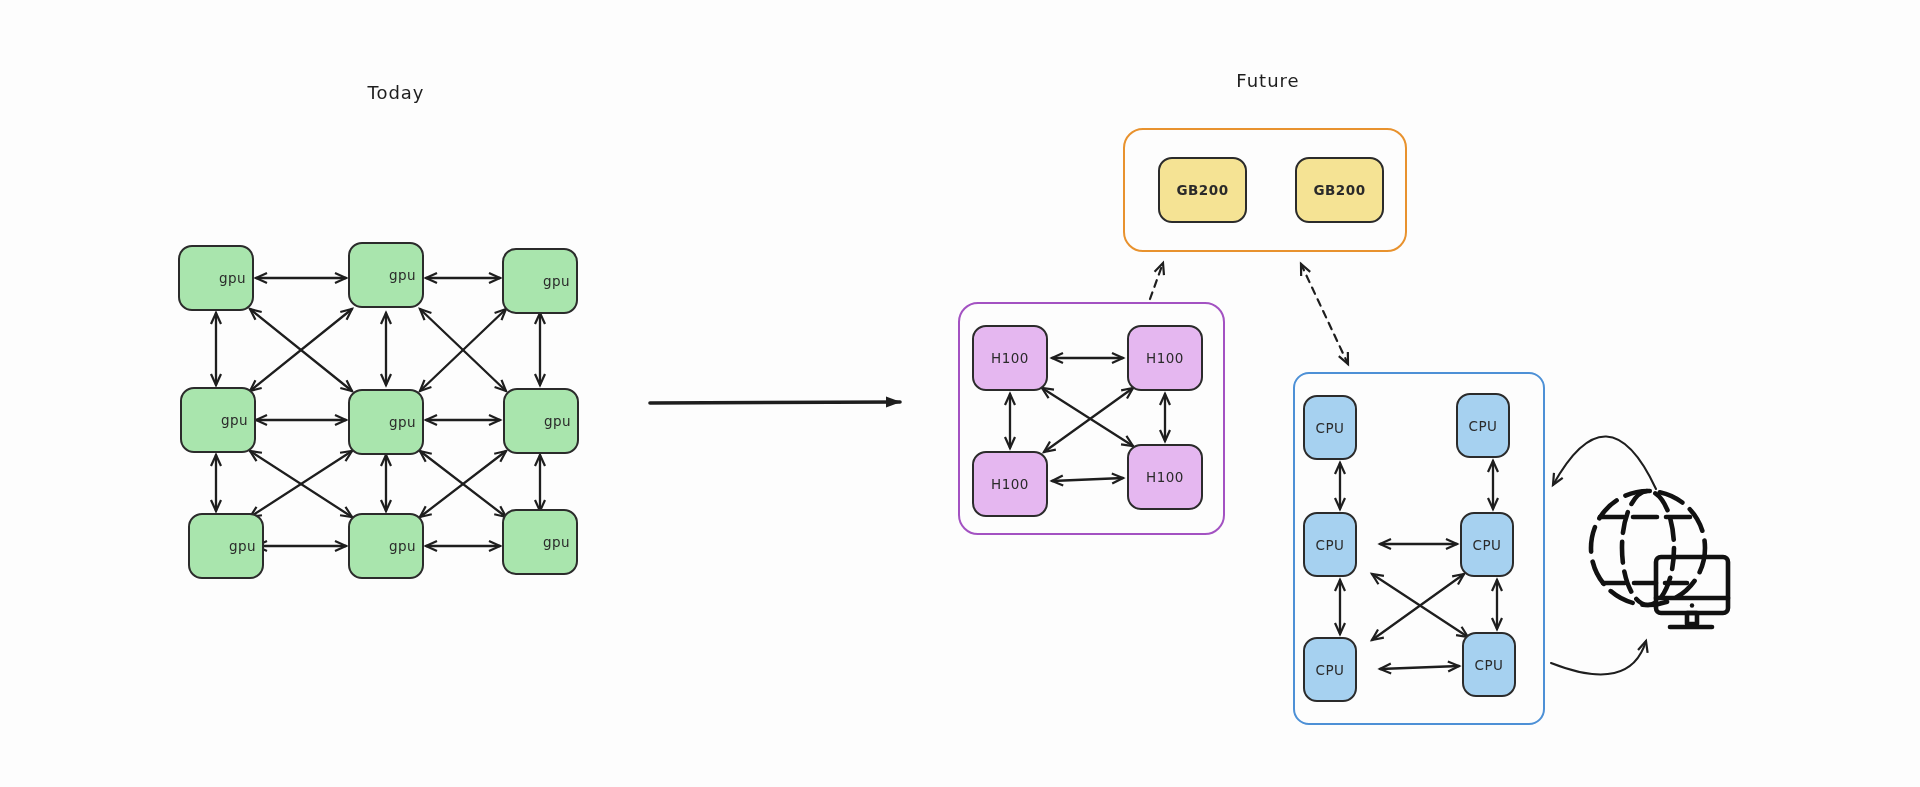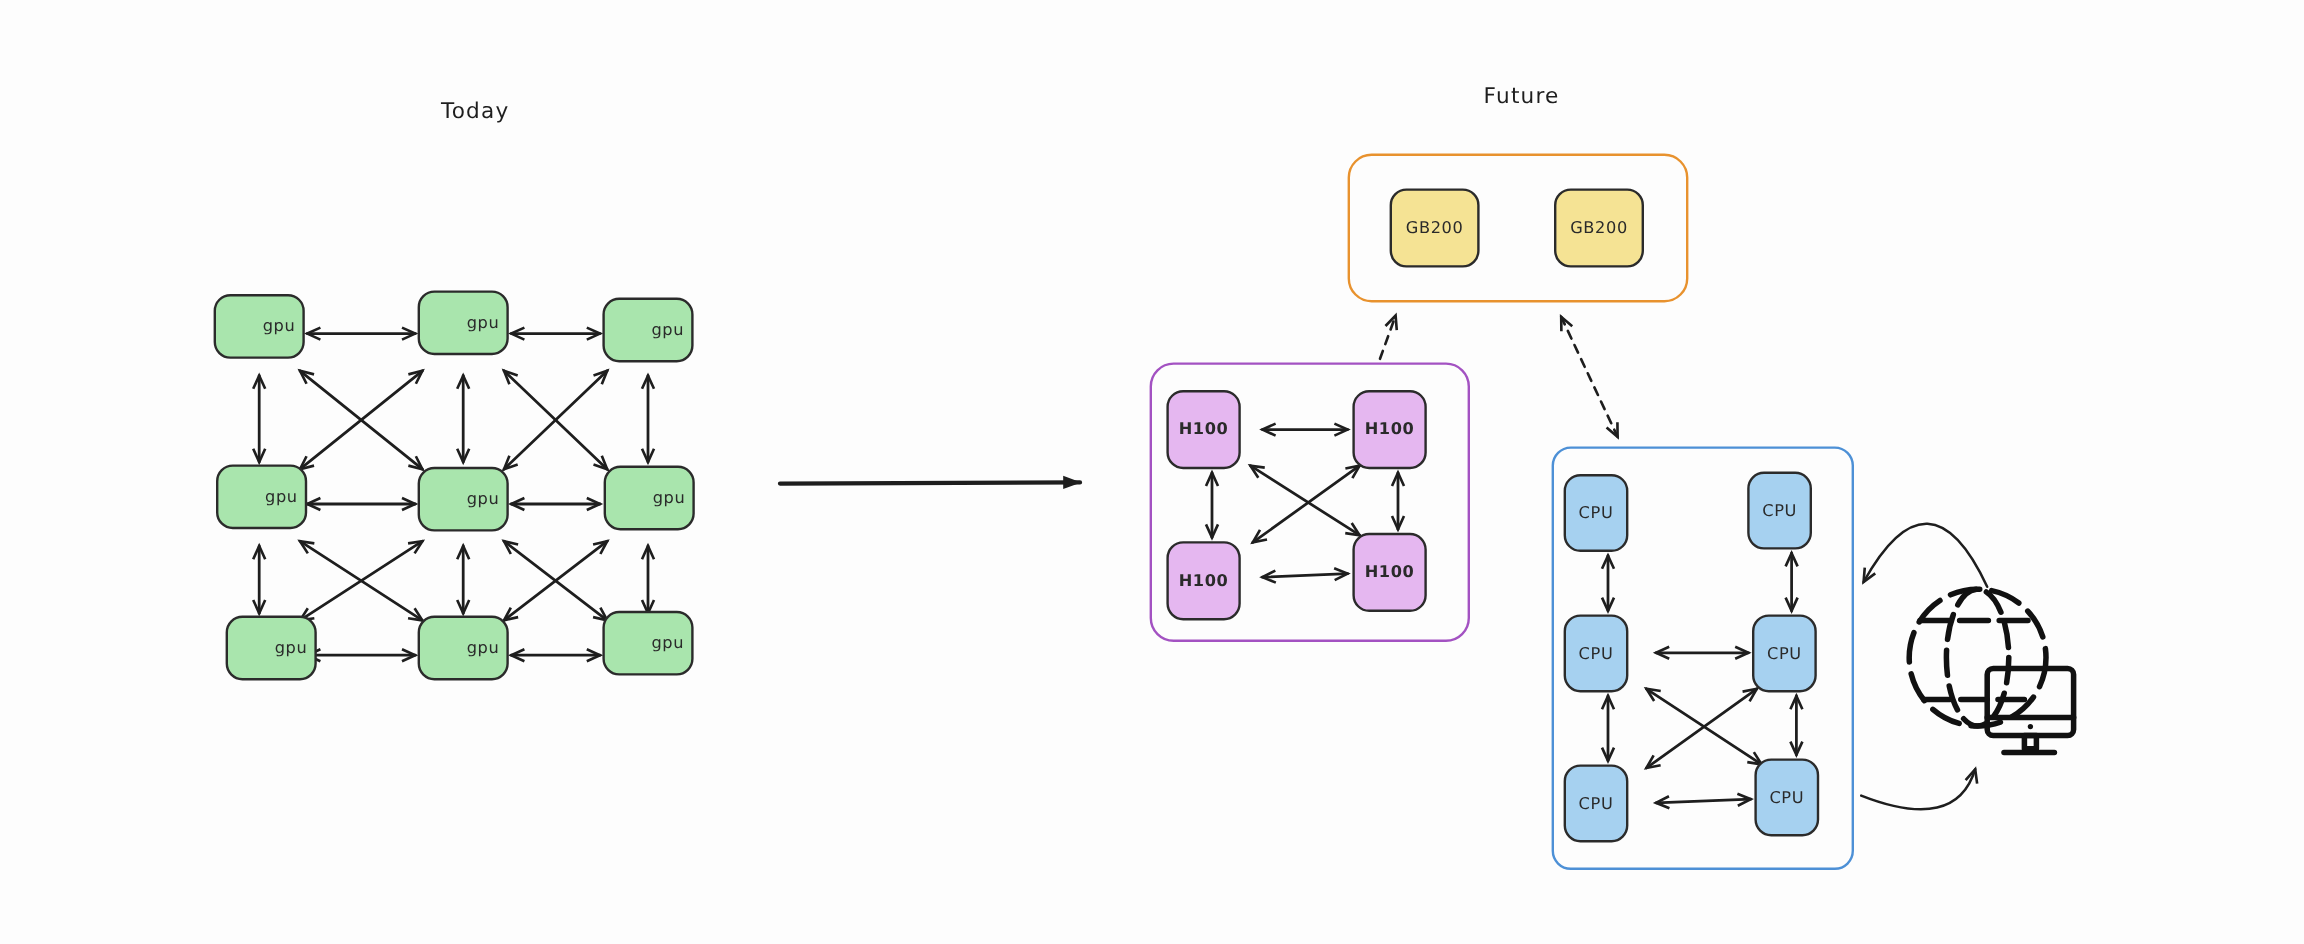"GB200" .node.gb200 { font-weight: none -> bold; width: 75px -> 89px }
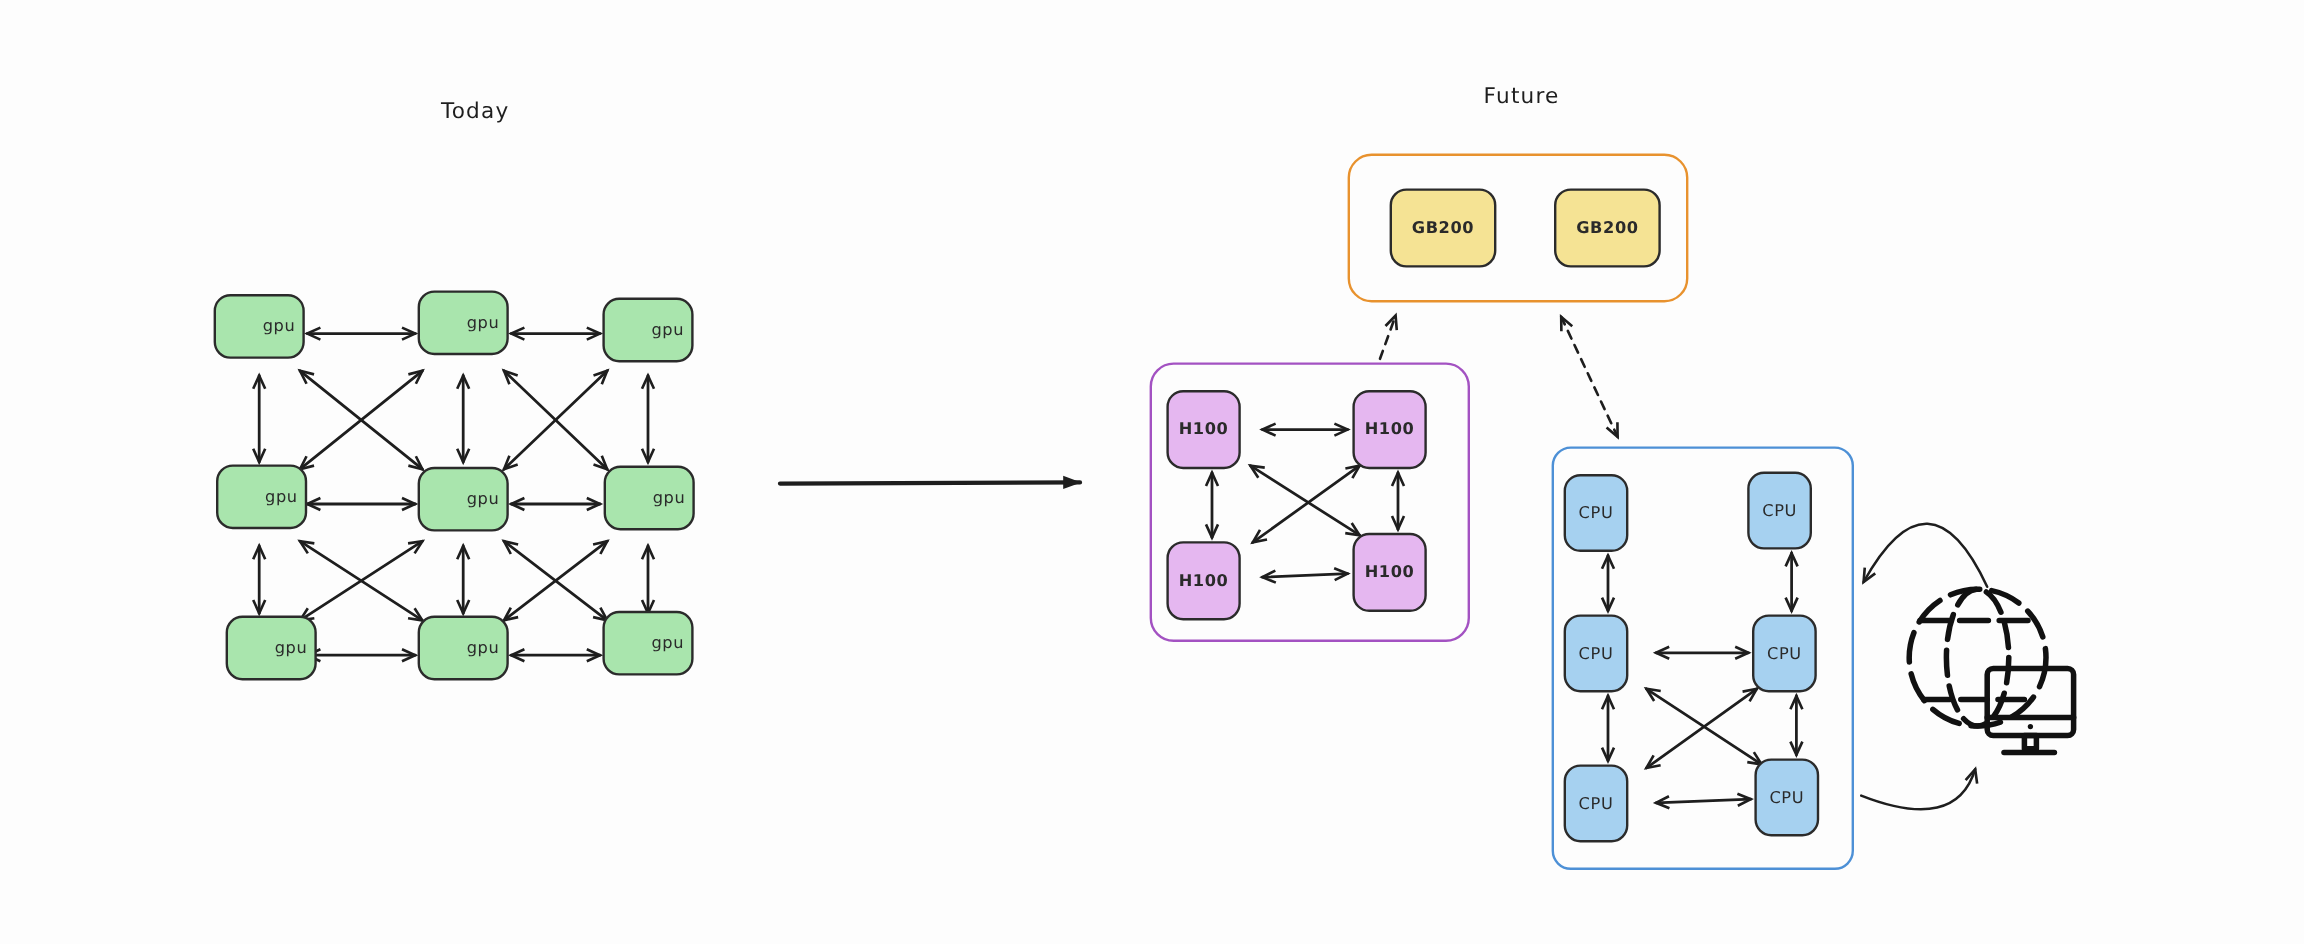"gpu" .node.gpu { height: 54px -> 66px }
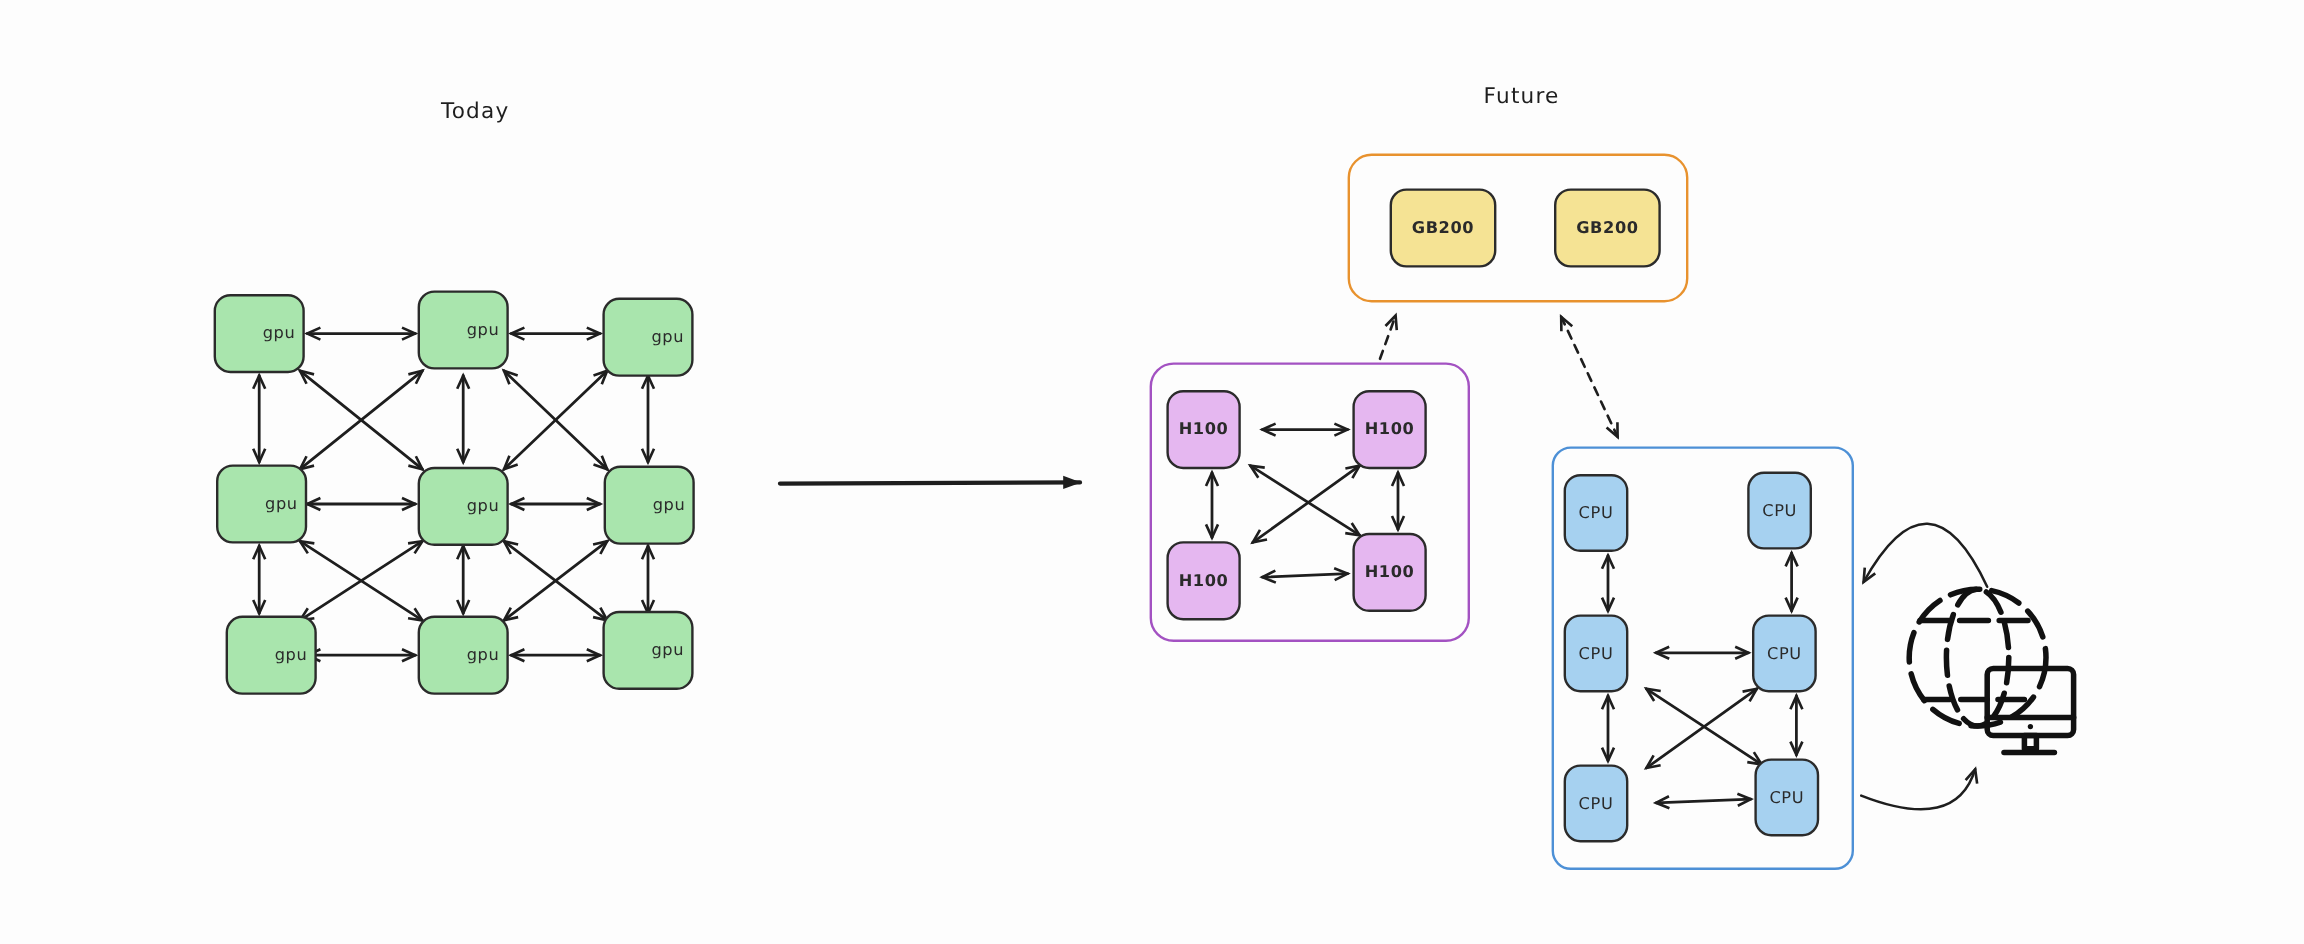"H100" .node.h100 { font-weight: bold -> none; width: 62px -> 76px }
